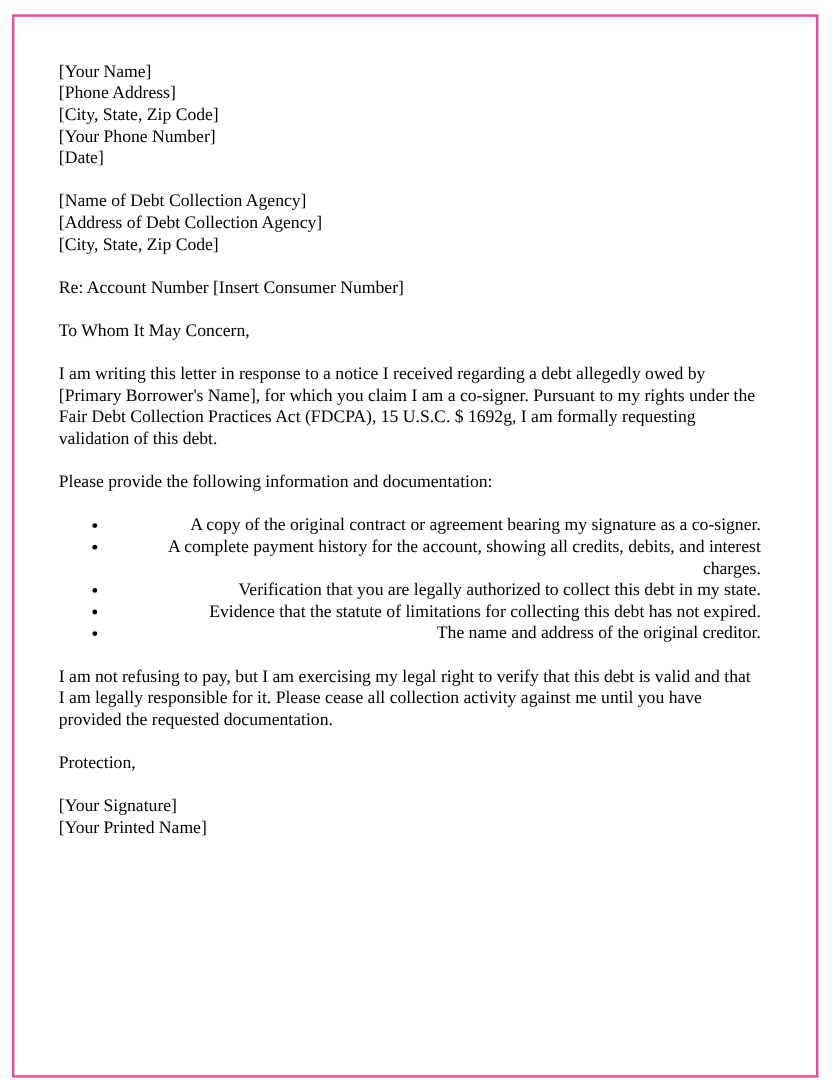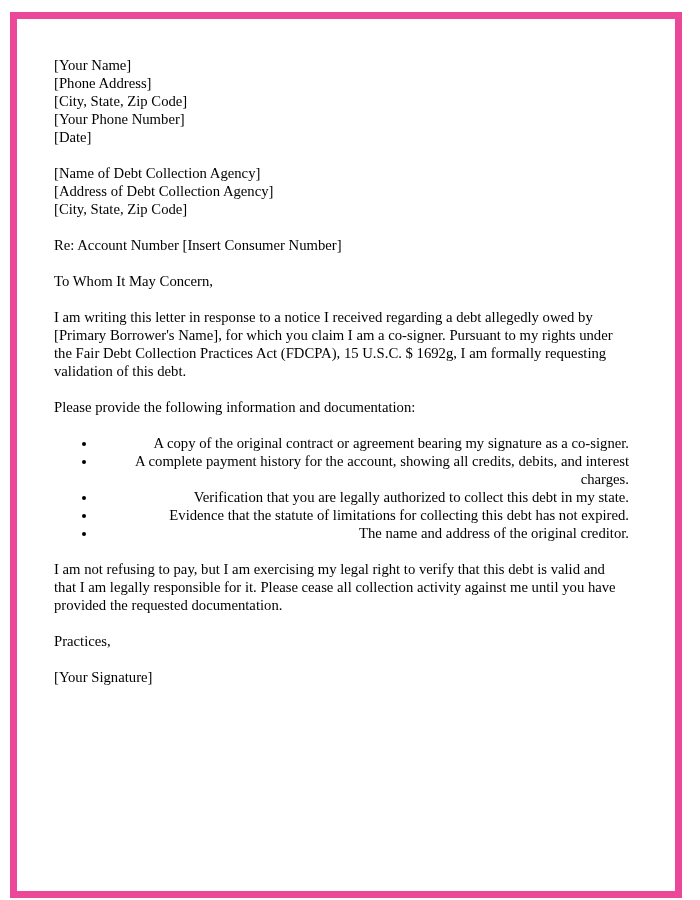"[Your Name]" .page { border: 7px solid #ec4899 -> 2px solid #ec4899 }
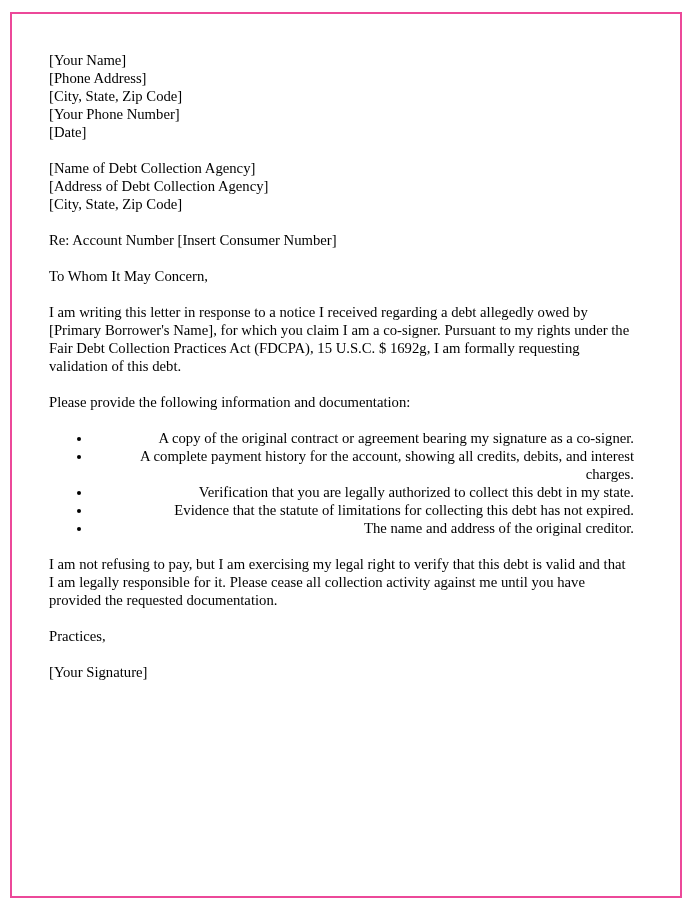"Practices," p { text: Practices -> Protection }
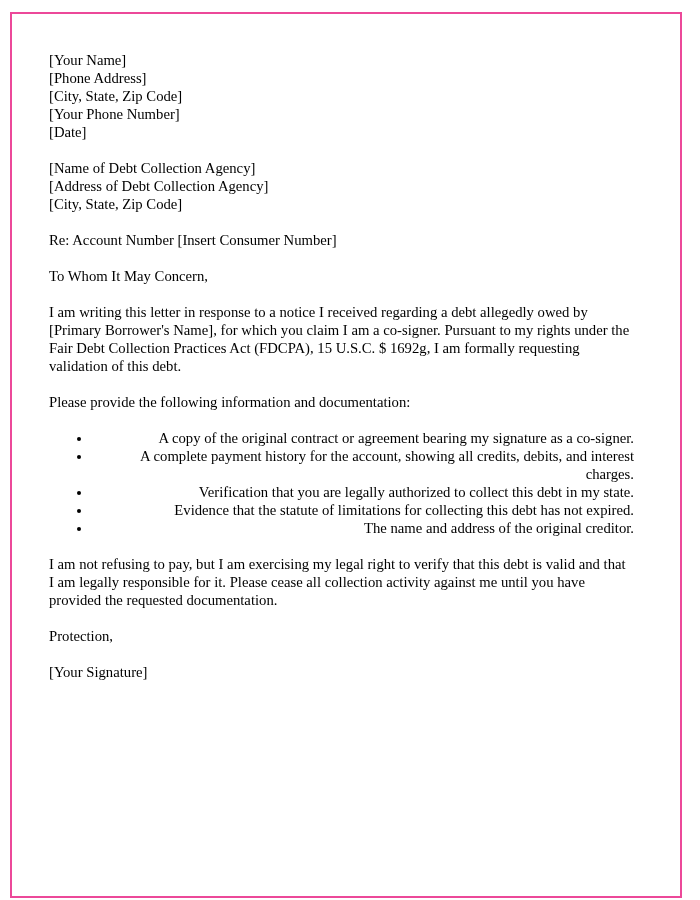"[Your Printed Name]" div { html: none -> <div>[Your Printed Name]</div> }
